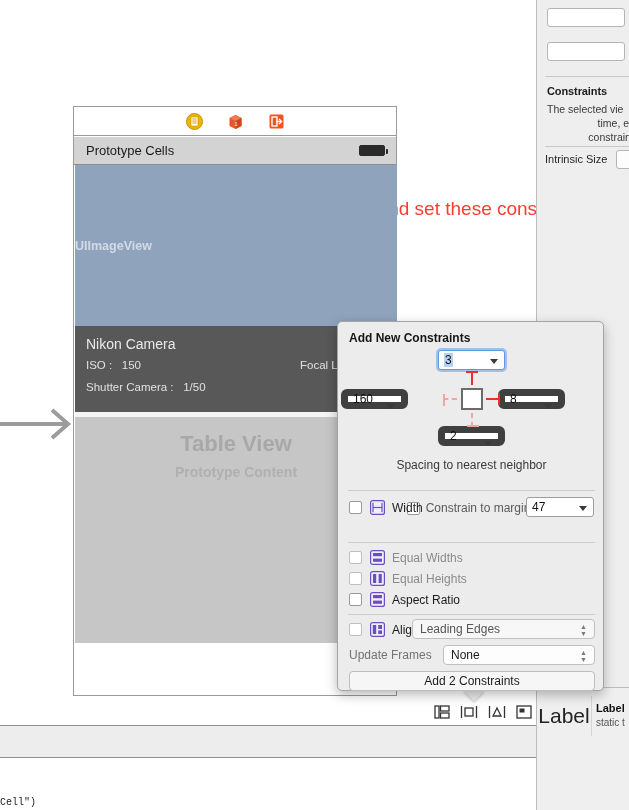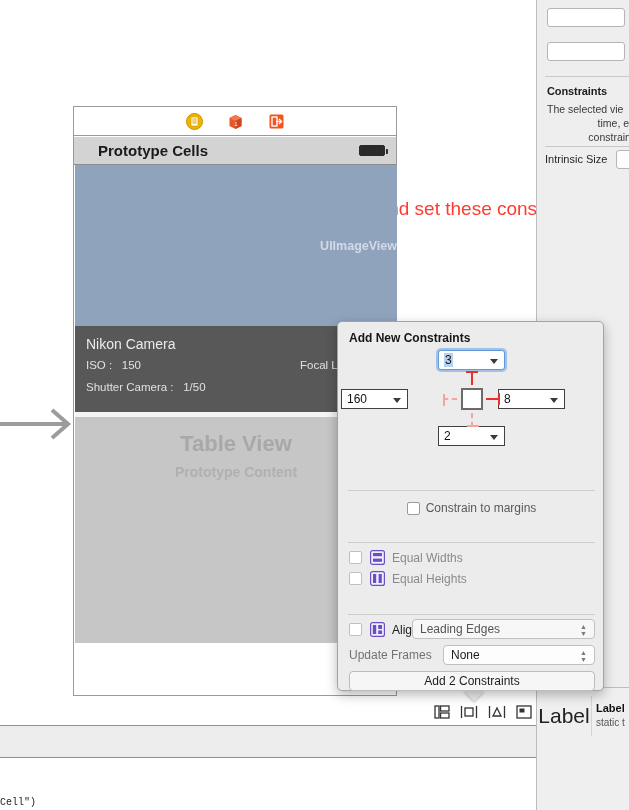"Prototype Cells" .nav-title { font-size: 15px -> 13px; font-weight: bold -> normal; margin-left: 24px -> 12px }
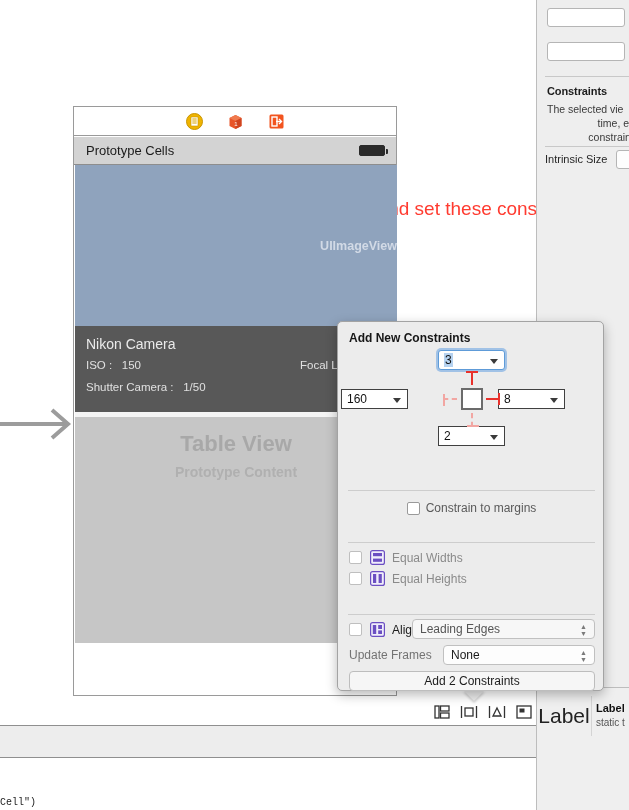"UIImageView" .img-cell { justify-content: flex-end -> flex-start }
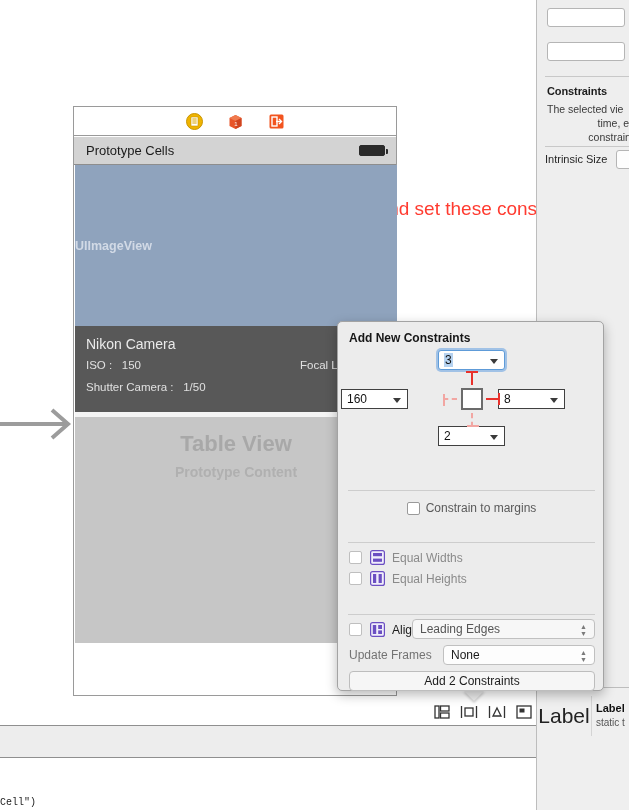"160" .combo { border: 1px solid #404040 -> 7px solid #404040; border-radius: 0 -> 6px }
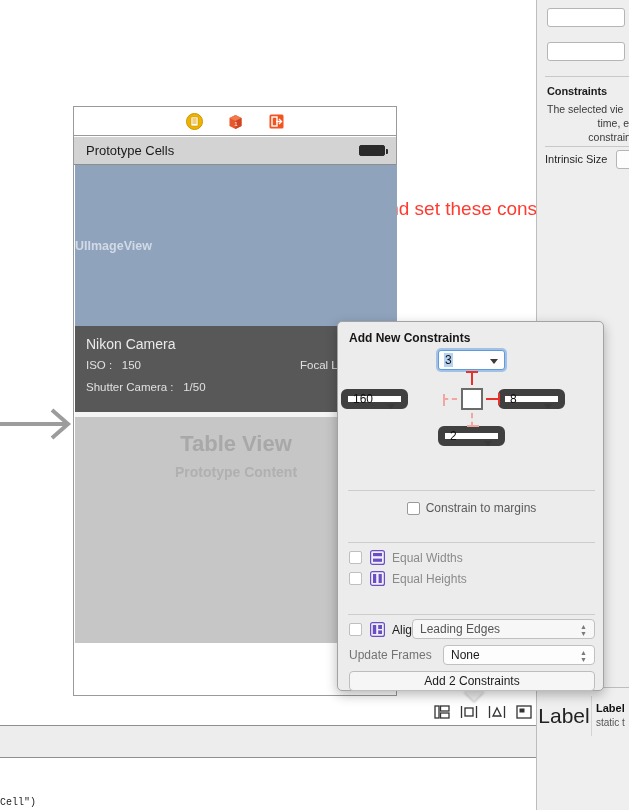"Spacing to nearest neighbor" div.sw-caption { html: none -> <div>Spacing to nearest neighbor</div> }
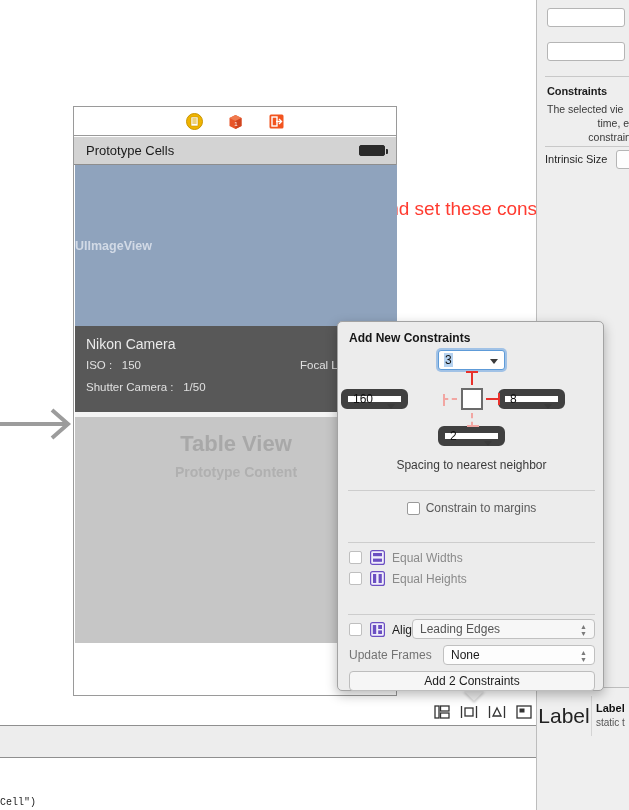"Width" div.crow { html: none -> <div> <span></span> <svg> <rect></rect> <line></line> <line></line> <line></line> </svg> <span>Width</span> <span> <span>47</span> <span></span> </span> </div> }
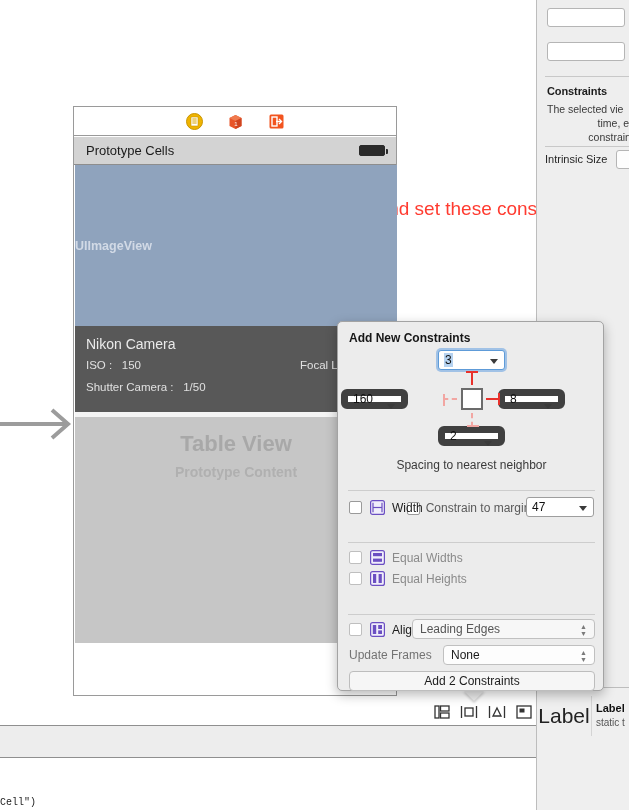"Aspect Ratio" div.crow { html: none -> <div> <span></span> <svg> <rect></rect> <rect></rect> <rect></rect> </svg> <span>Aspect Ratio</span> </div> }
